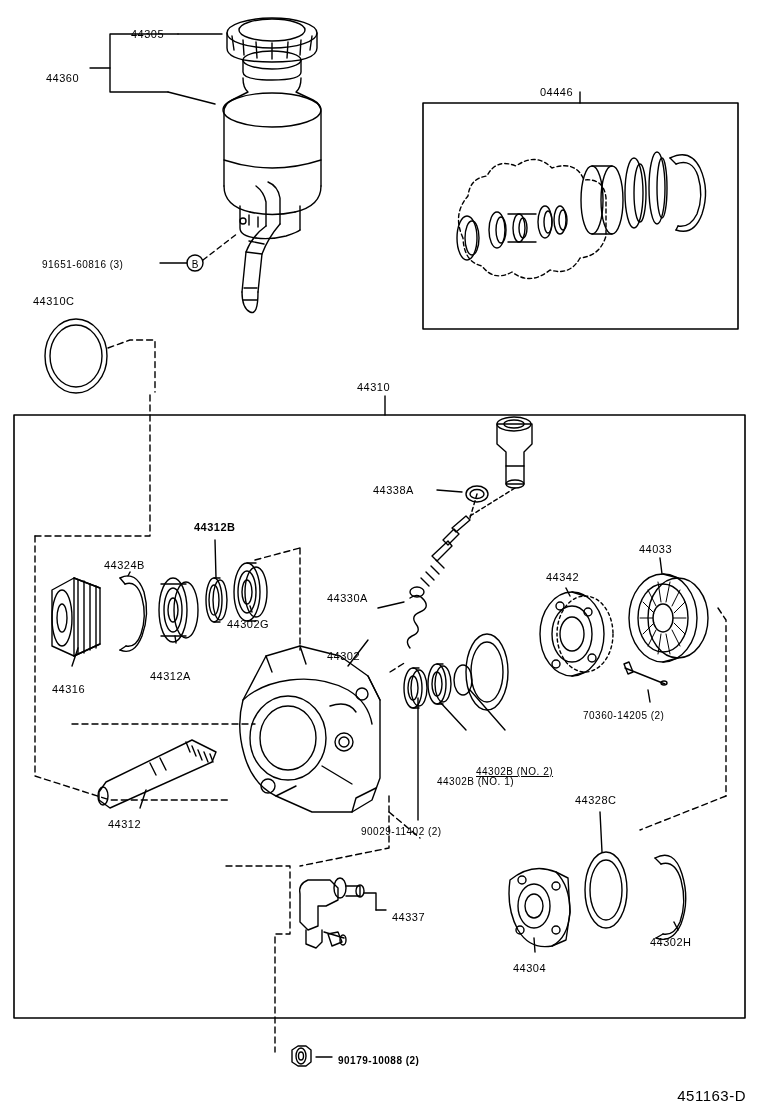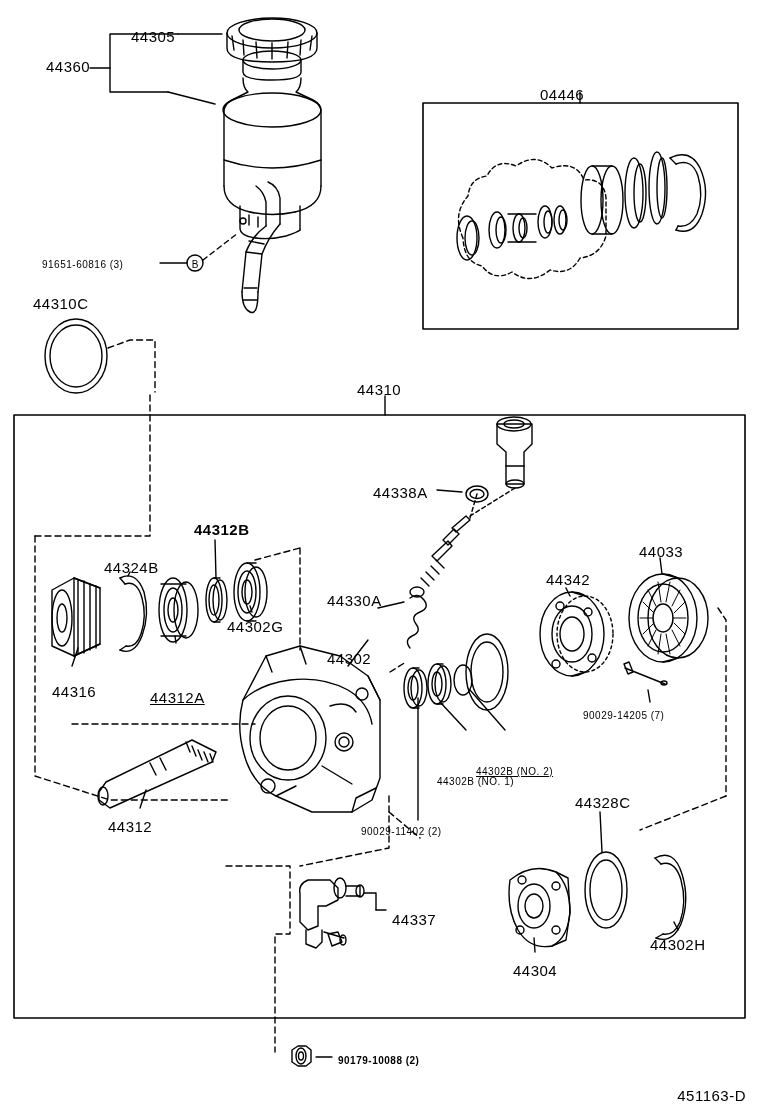"44305" .lbl.code { font-size: 15px -> 11px }
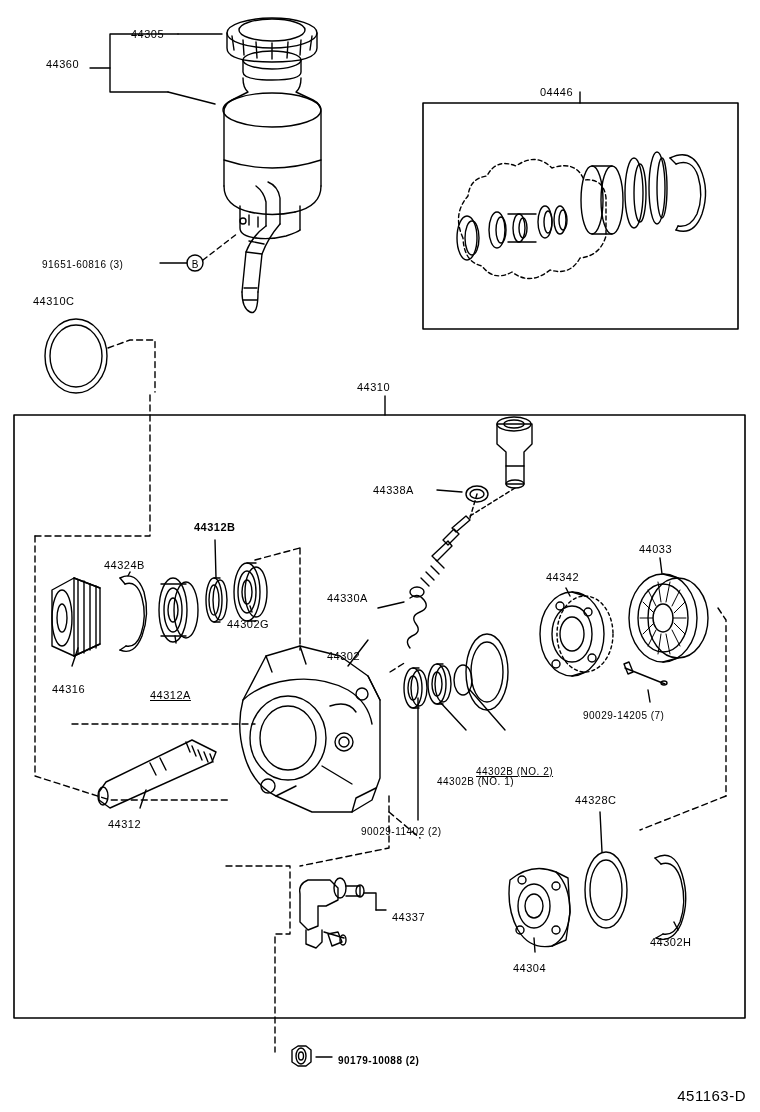"44360" div.lbl { top: 58px -> 72px }
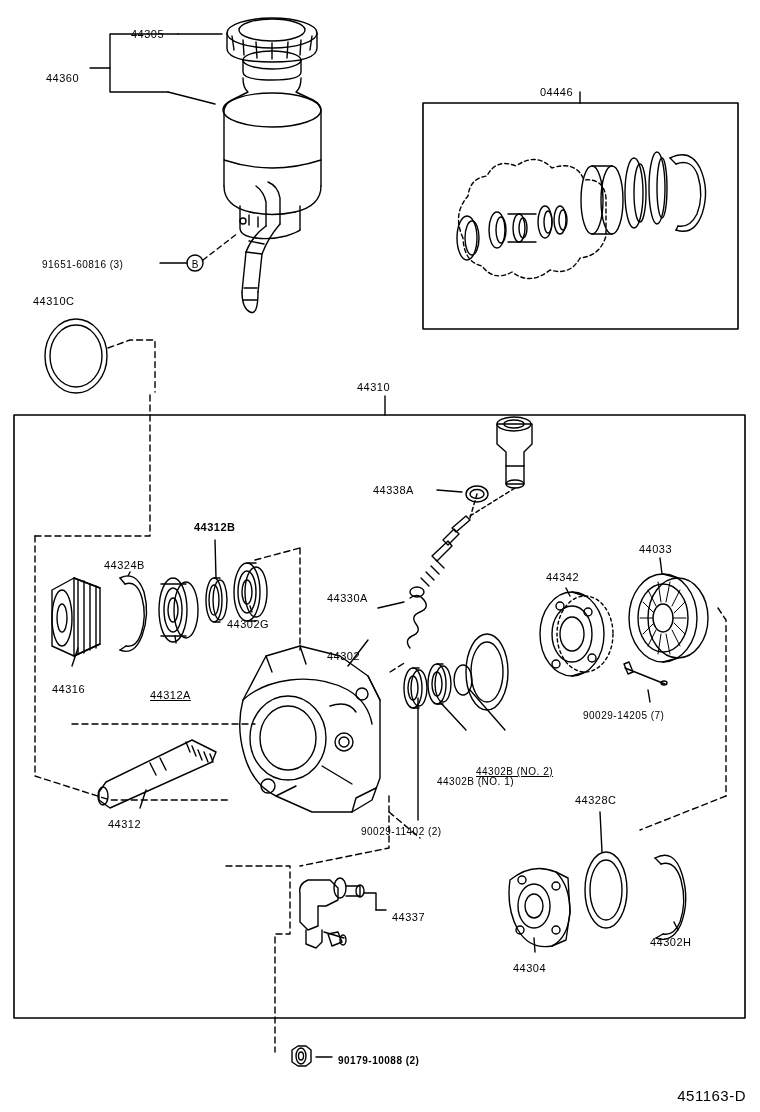"44312A" div.lbl { text-decoration: underline -> none; top: 689px -> 670px }
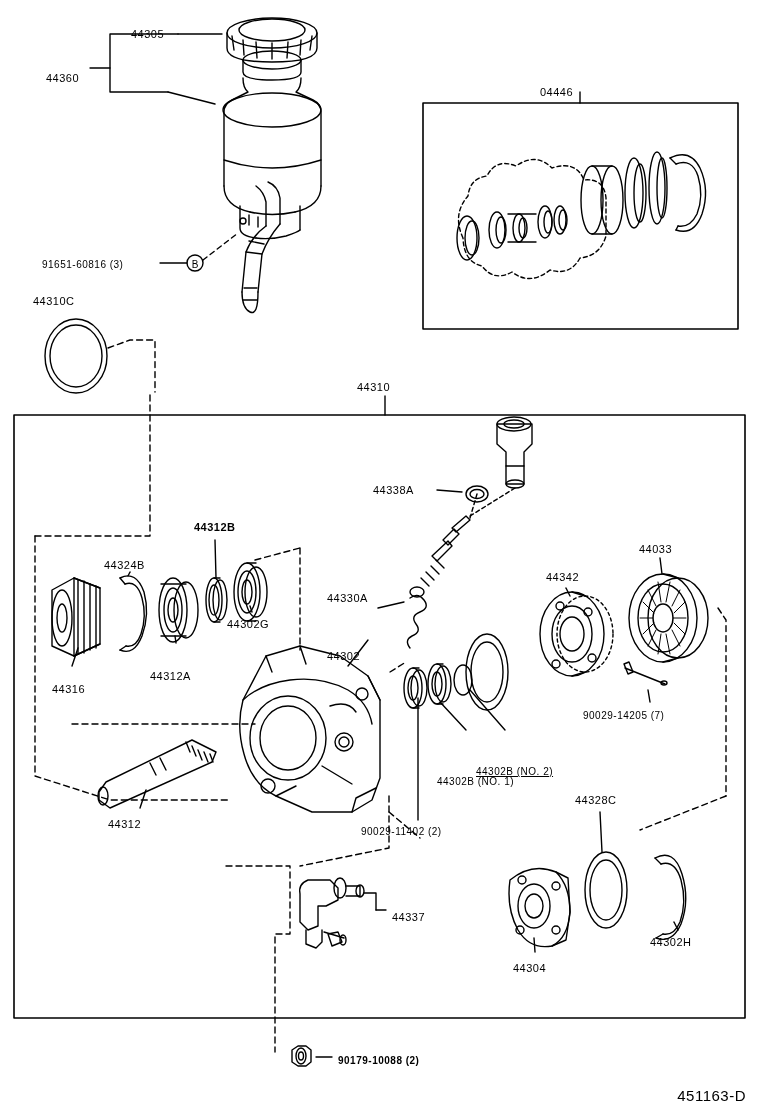"90029-14205 (7)" div.lbl { text: 90029-14205 (7 -> 70360-14205 (2 }
